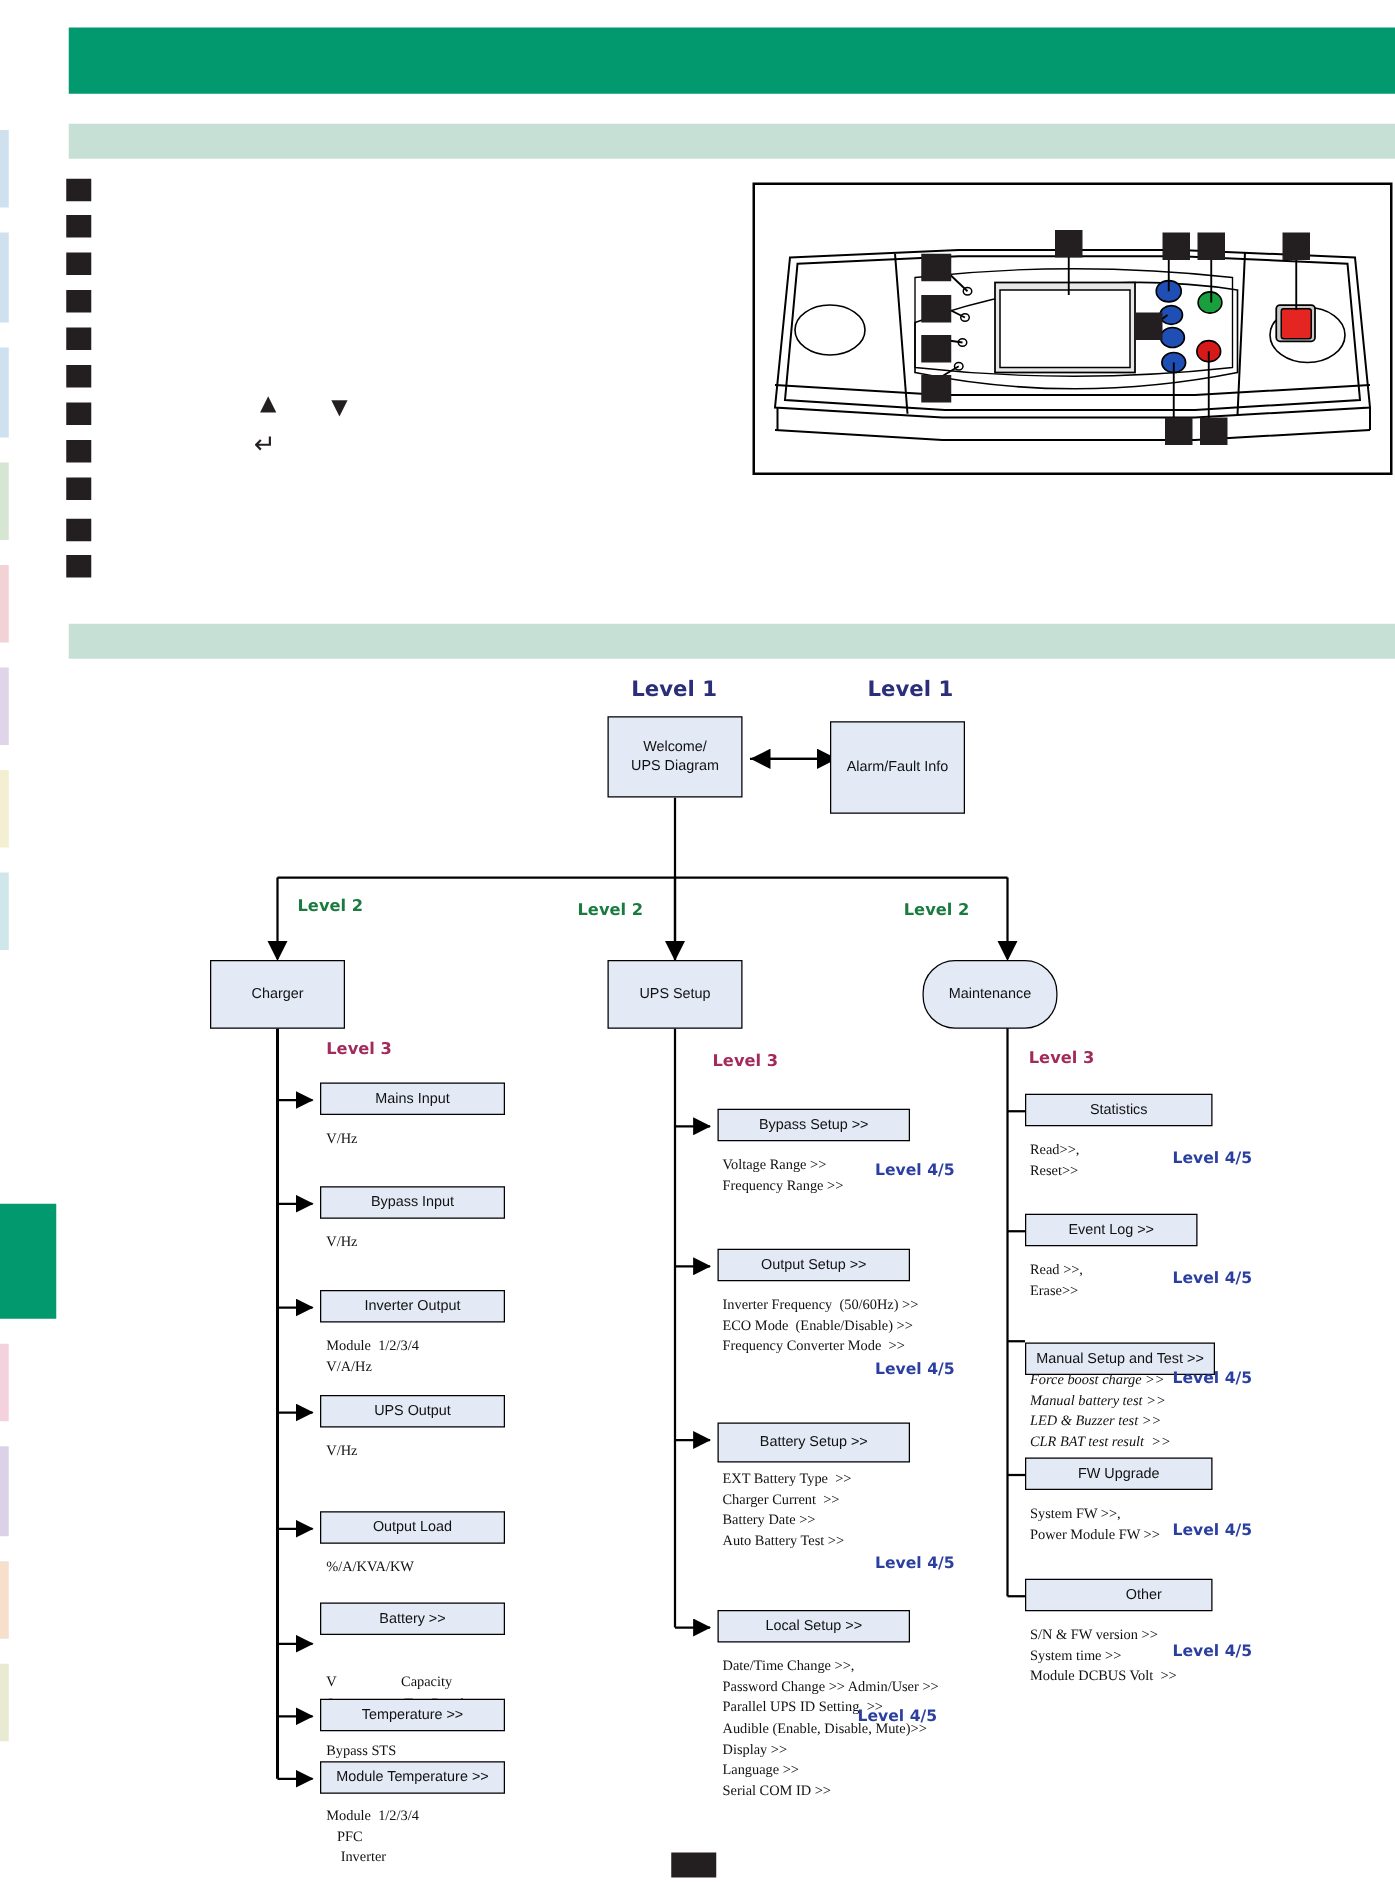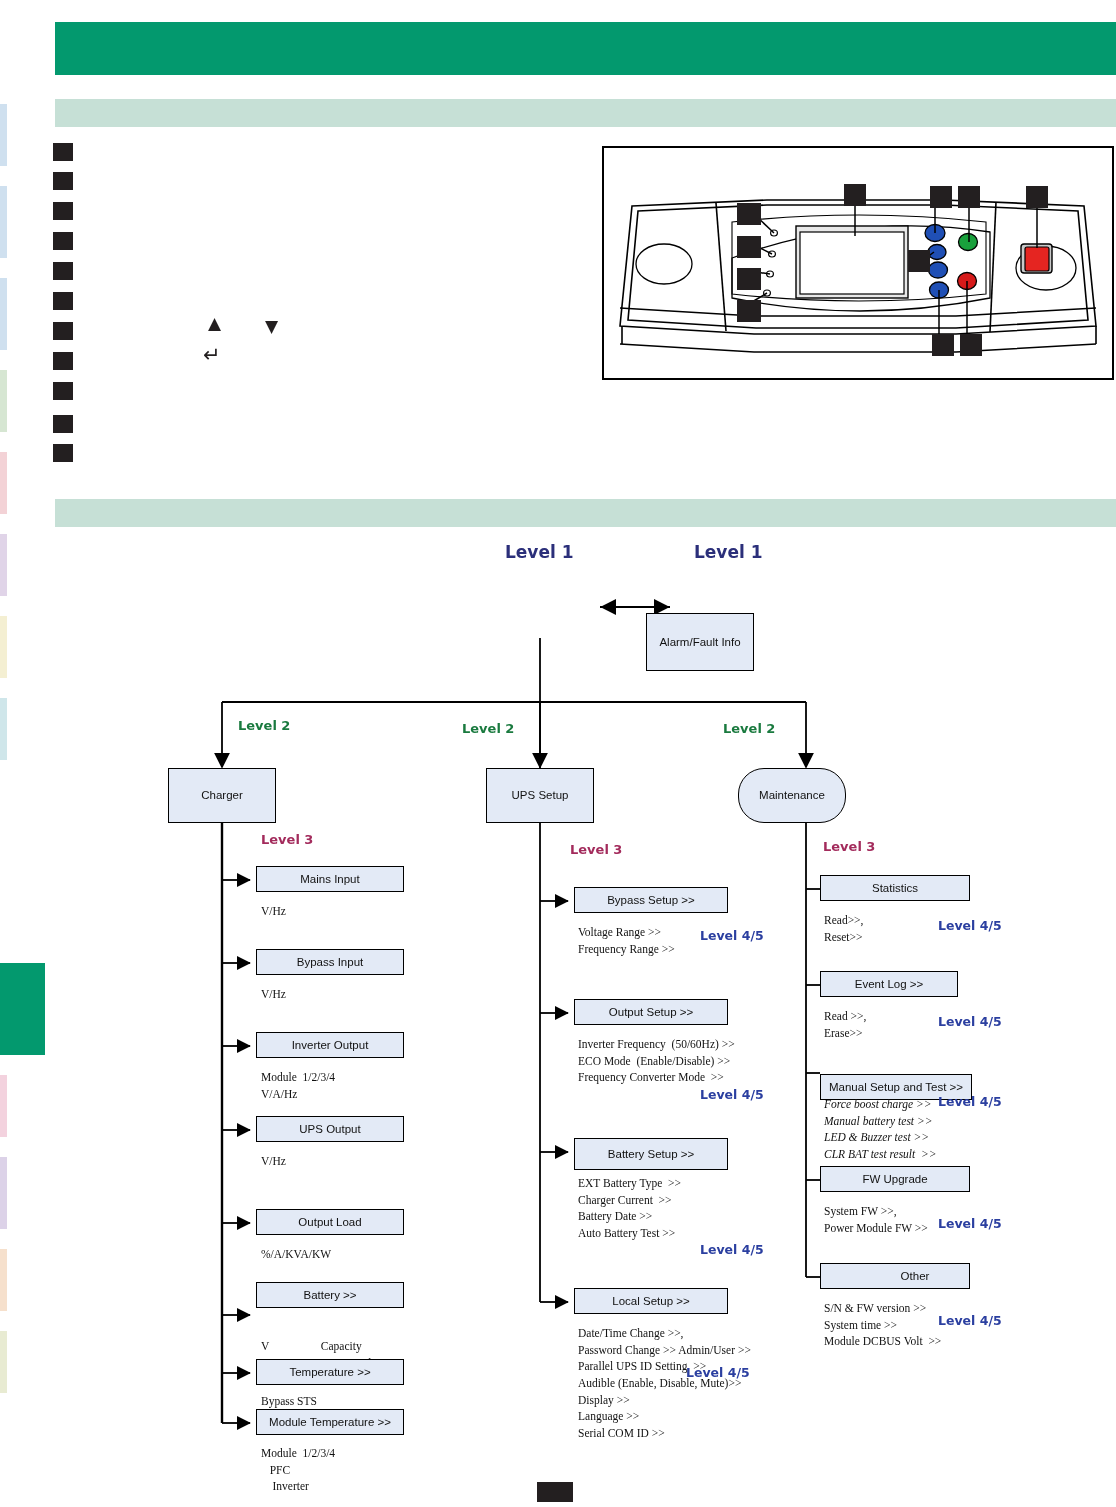"Welcome/" div.node { html: none -> <div> <span>Welcome/</span> <span>UPS Diagram</span> </div> }
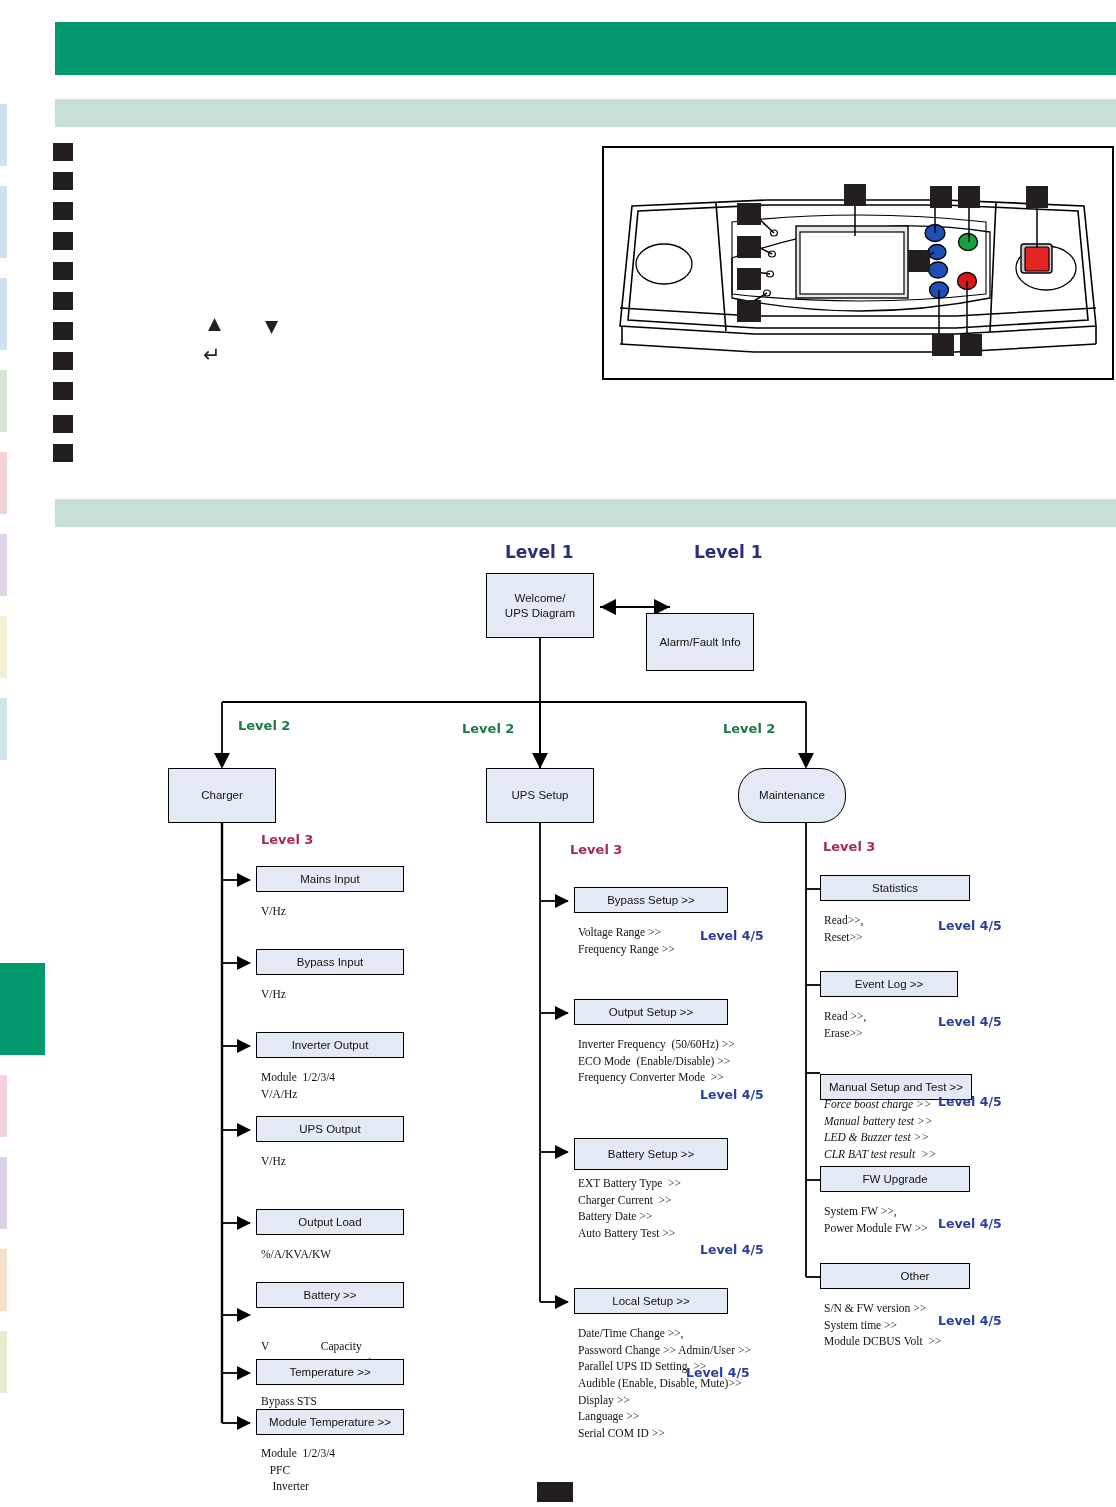"Alarm/Fault Info" div.node { height: 58px -> 74px; left: 646px -> 664px; margin-top: 36px -> none }
